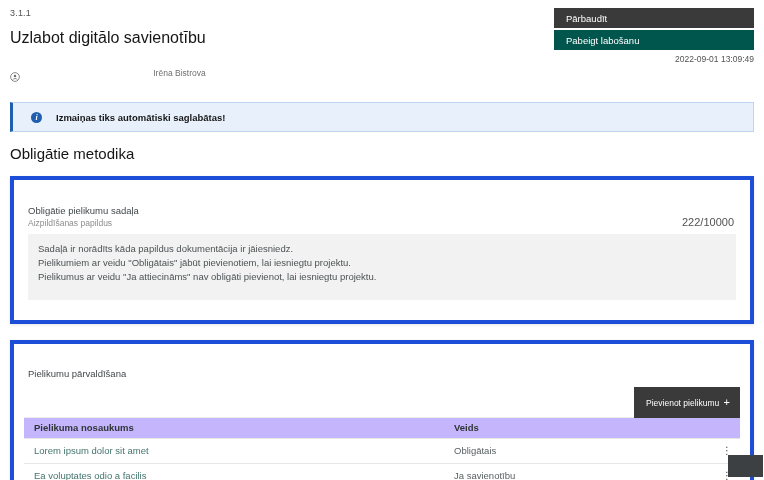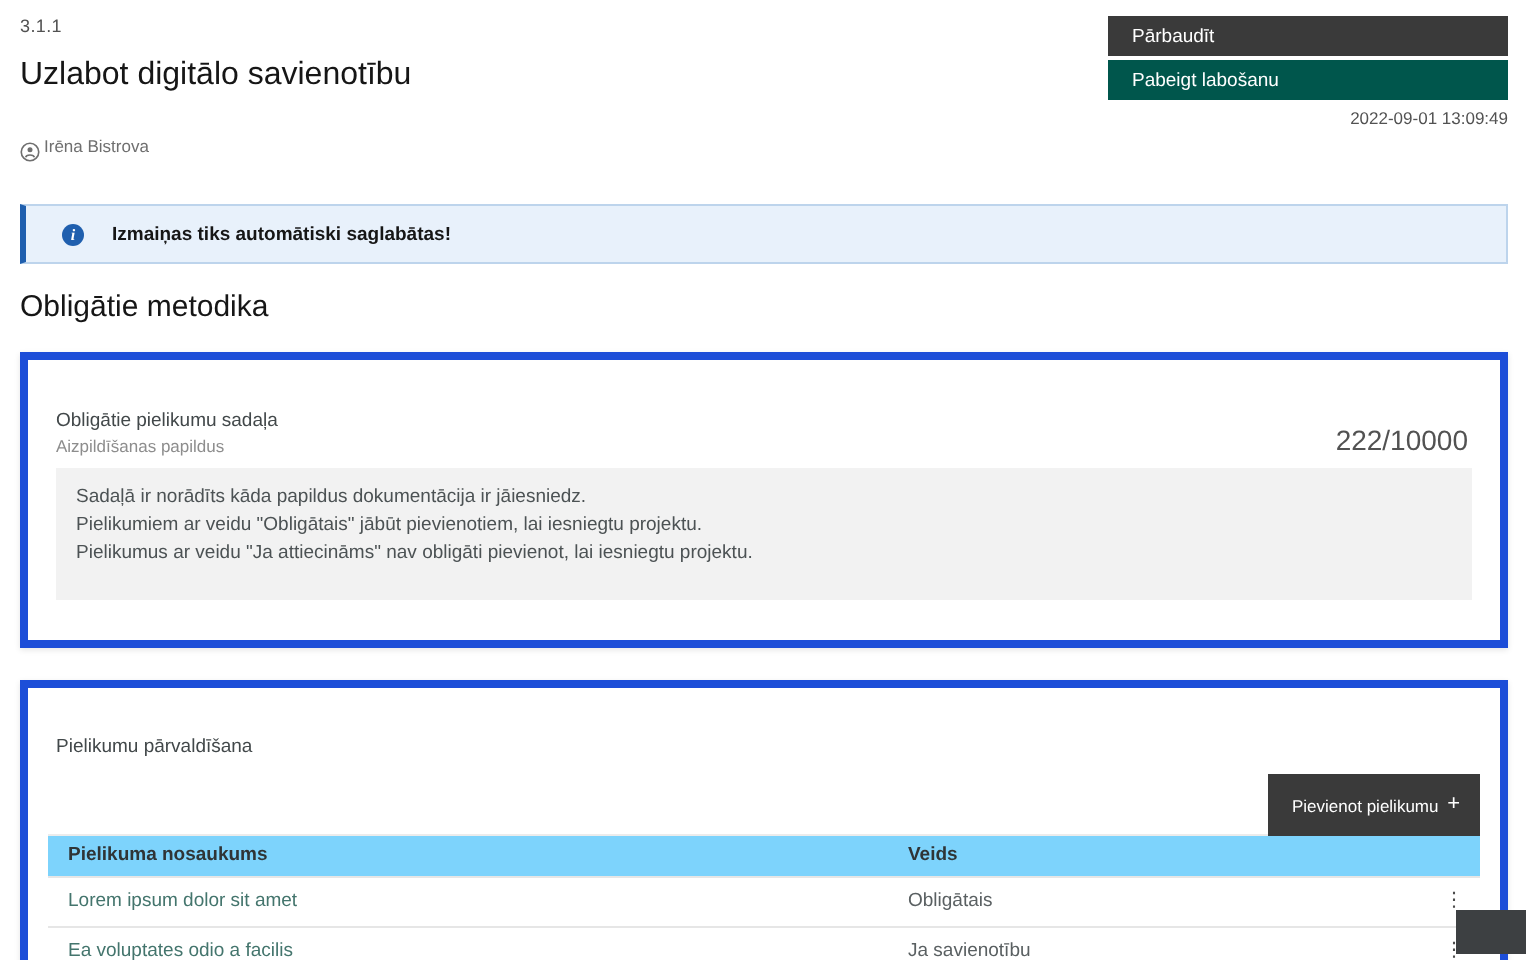"Irēna Bistrova" .user-row { justify-content: none -> space-between }
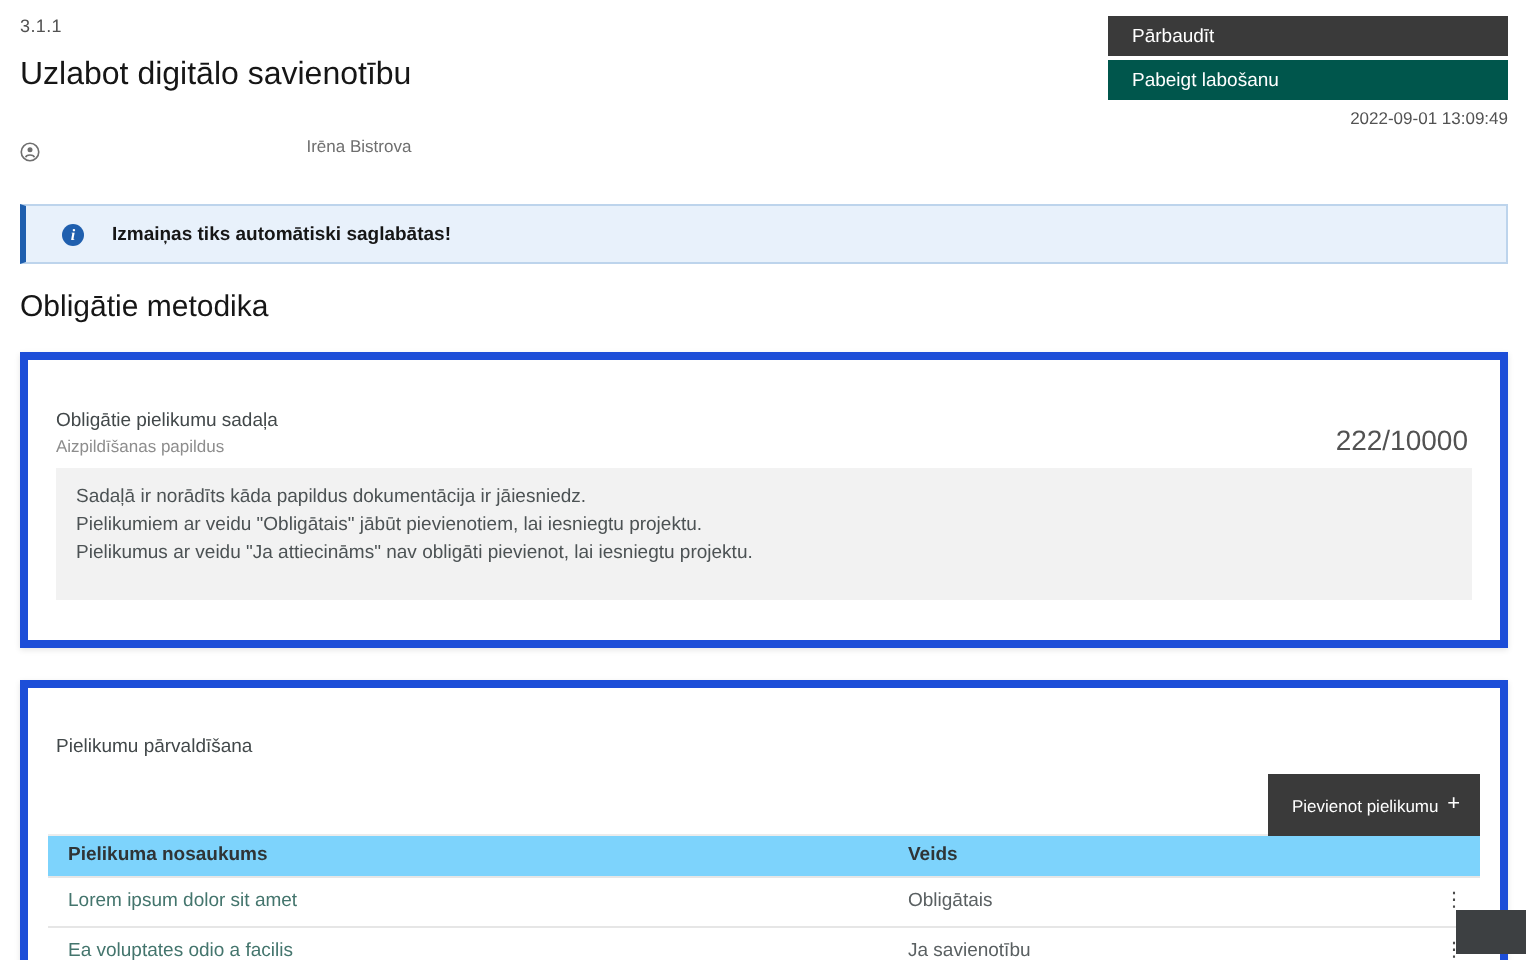"222/10000" .char-counter { font-size: 14px -> 11px }
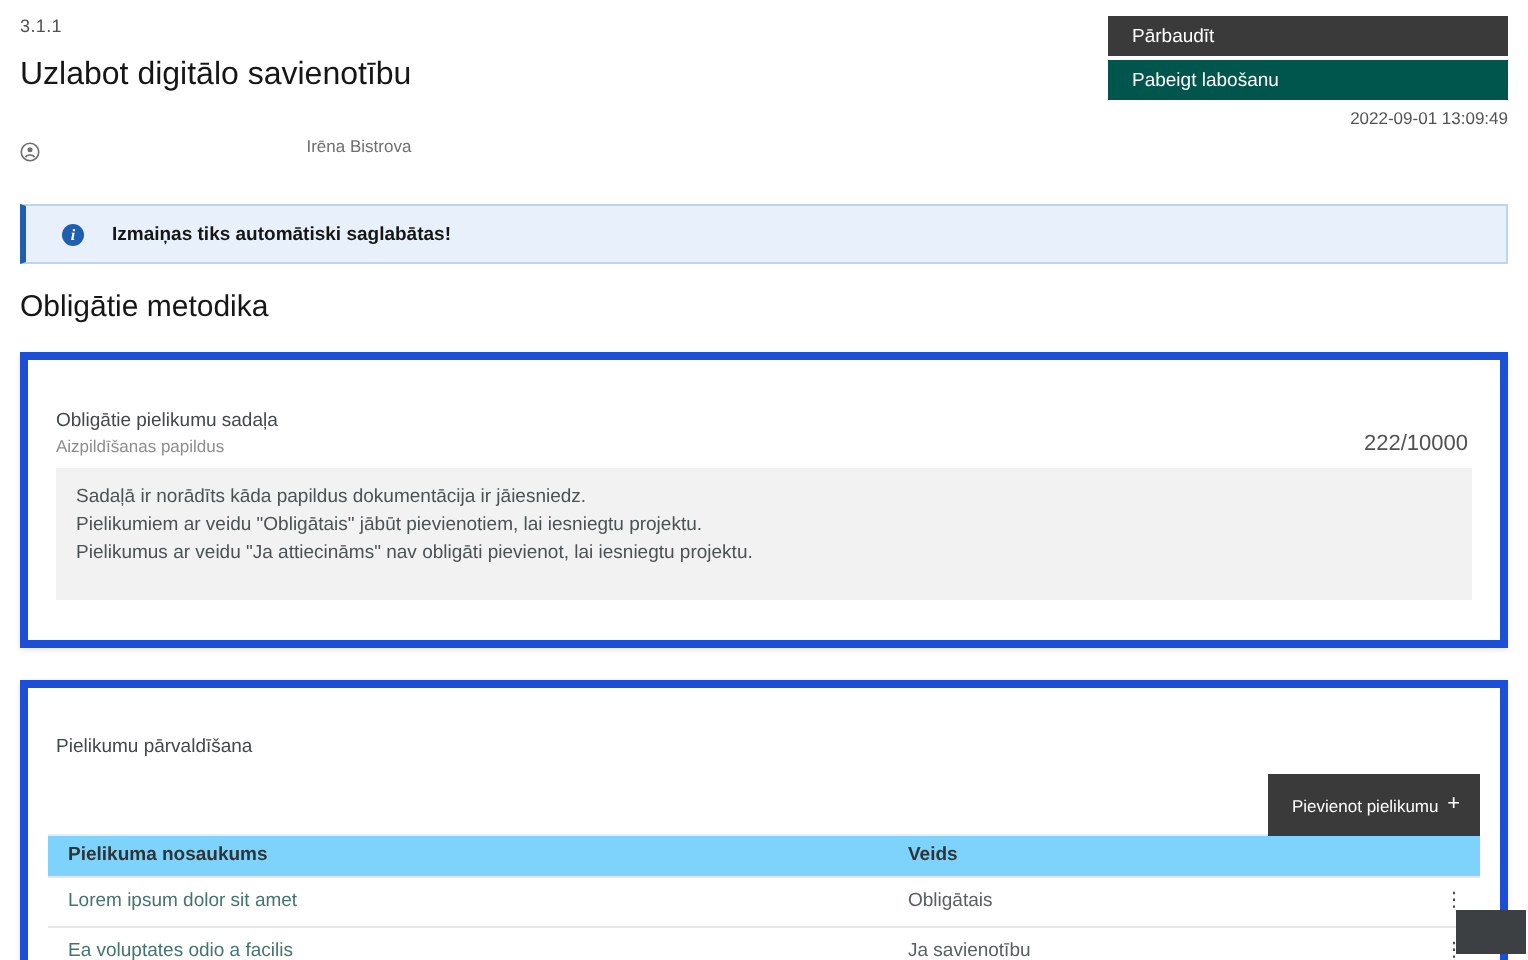"Pielikuma nosaukums" table.attachments th { background: #7dd3fc -> #c4b5fd }
